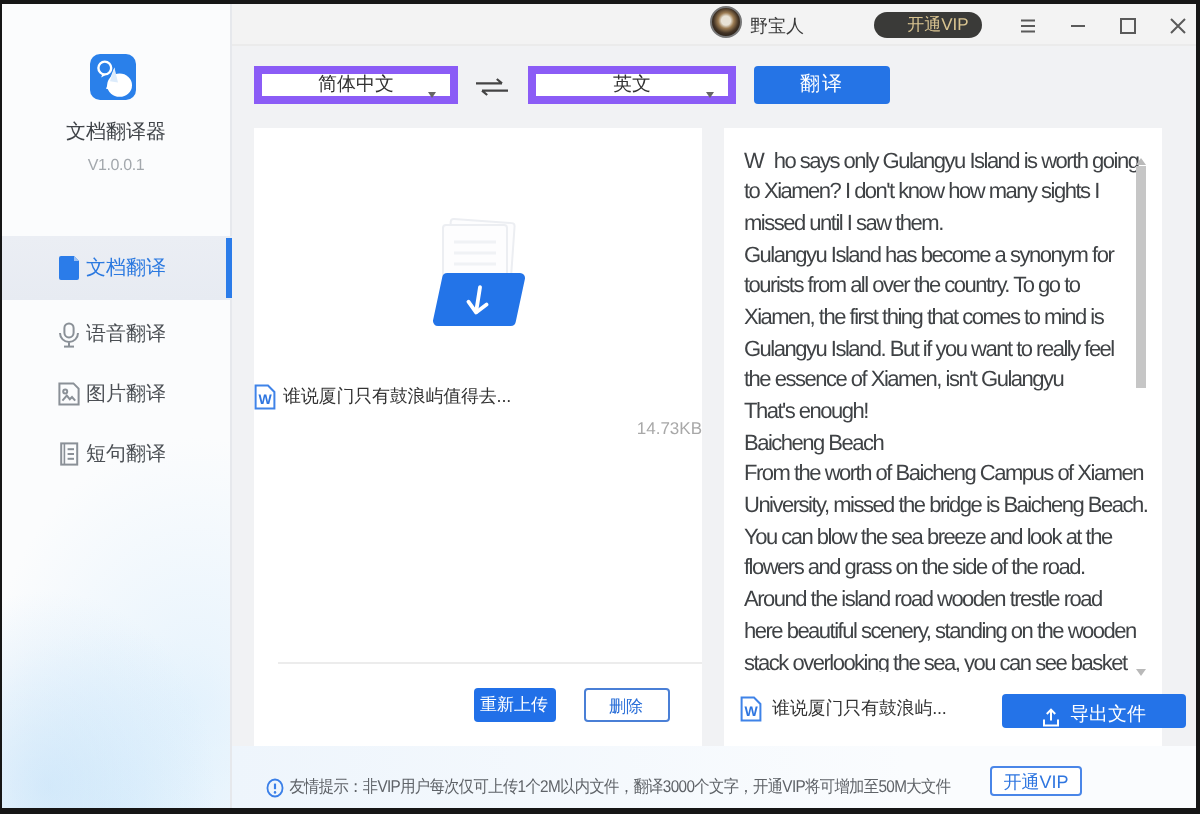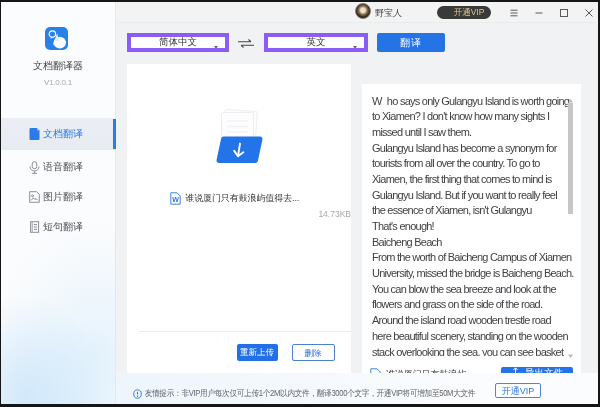"W ho says only Gulangyu" .pr { margin-top: 20px -> none }
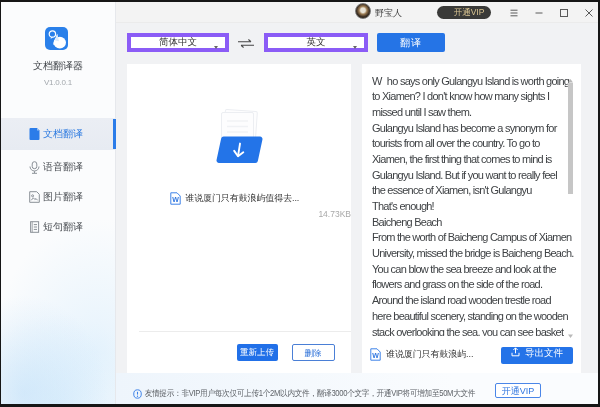"谁说厦门只有鼓浪屿值得去..." .frow { justify-content: center -> none }
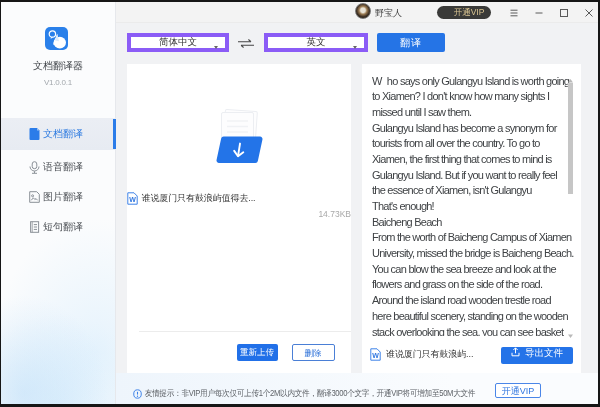"导出文件" .btn-ex { align-items: flex-start -> flex-end; width: 72px -> 92px }
